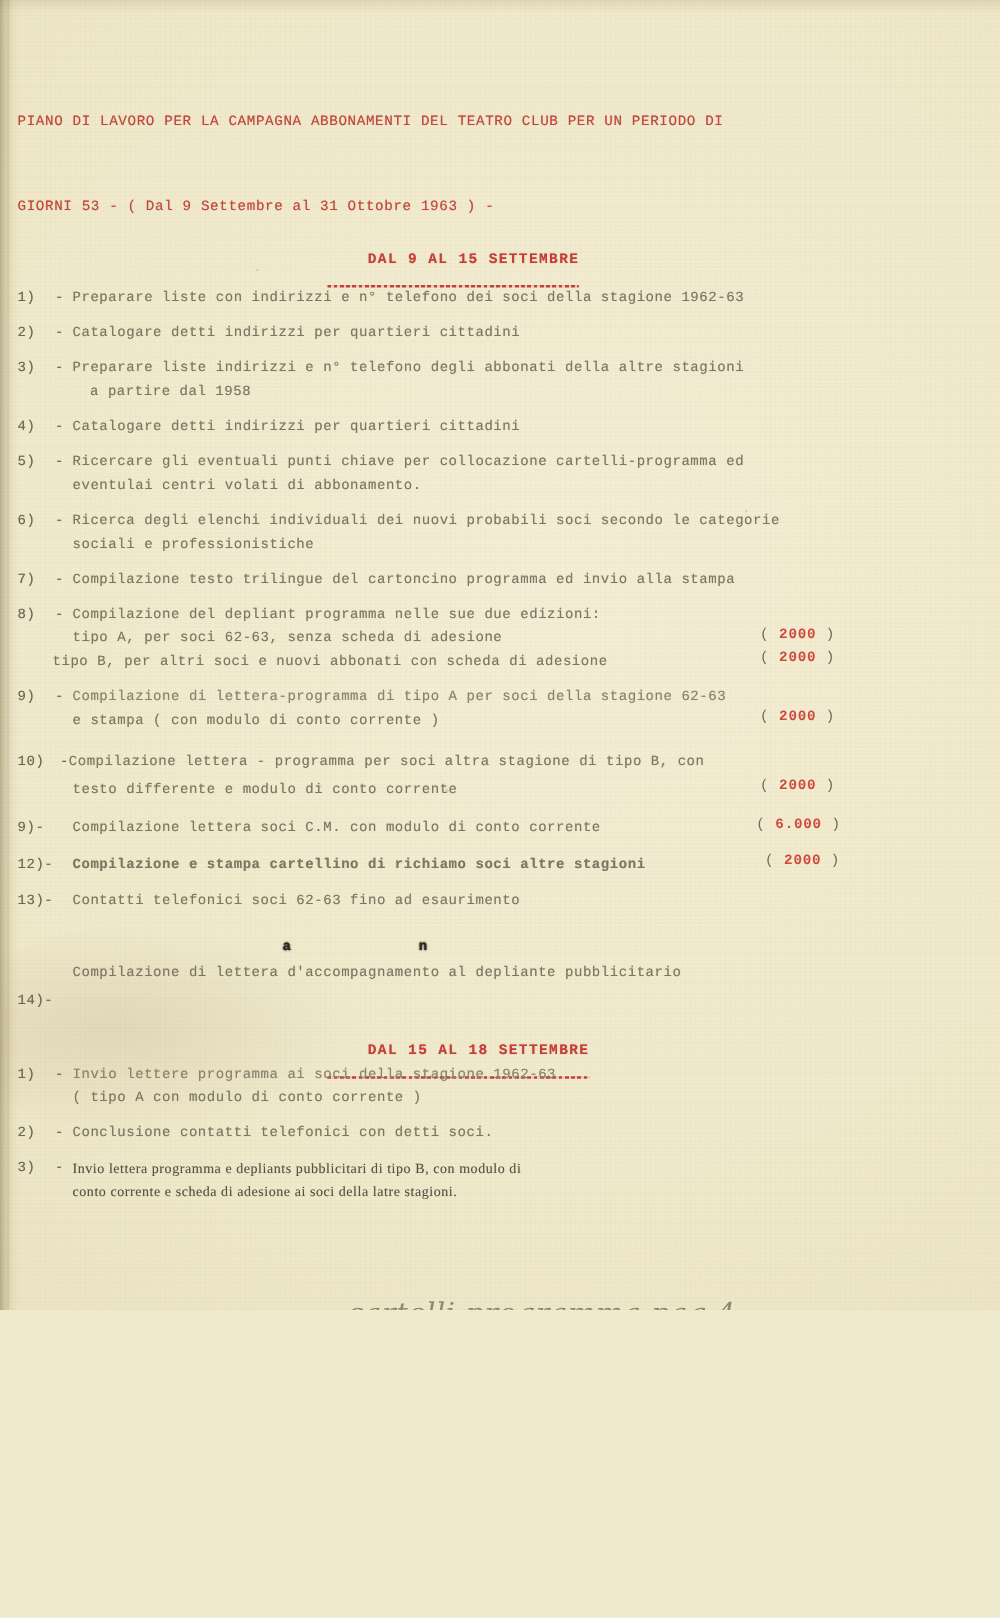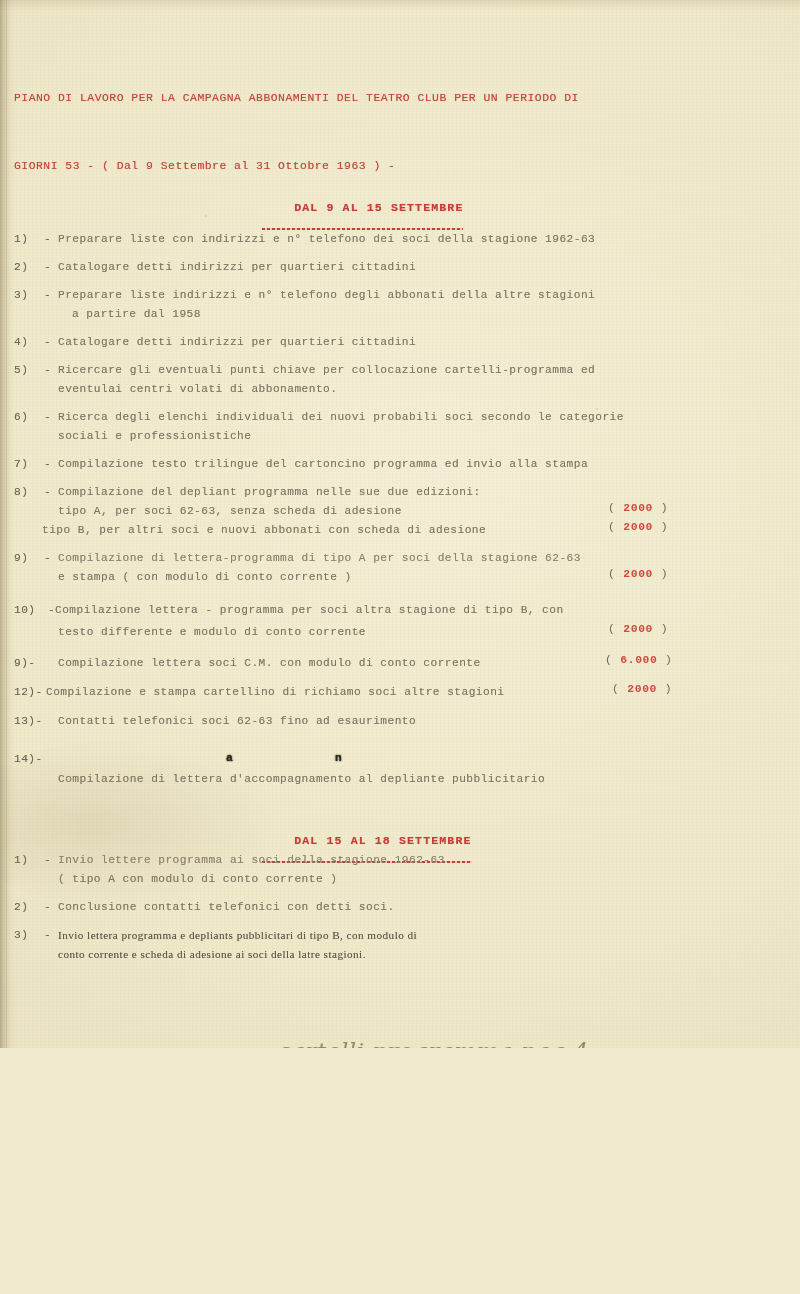"Compilazione e stampa cartellino di" div.tw { font-weight: none -> bold; left: 46px -> 58px }
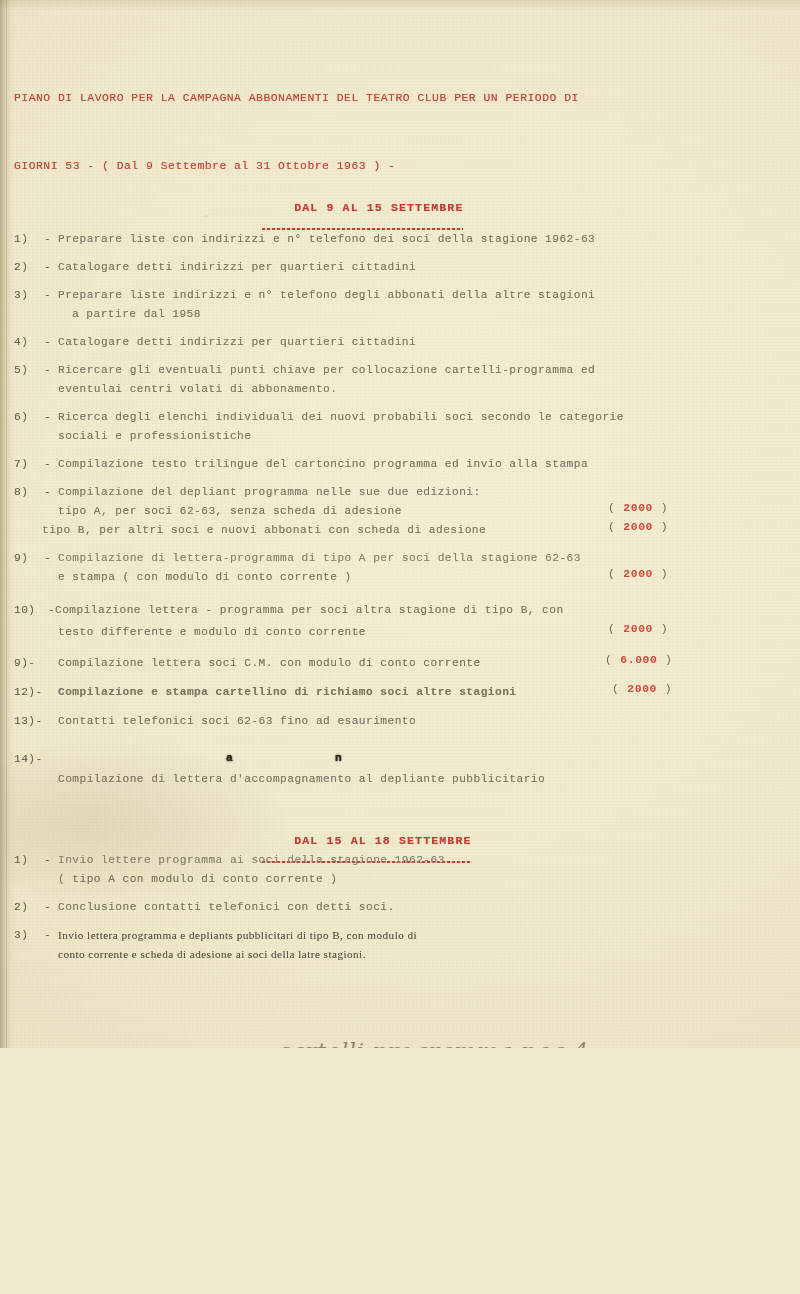"14)-" div.tw { top: 750px -> 792px }
